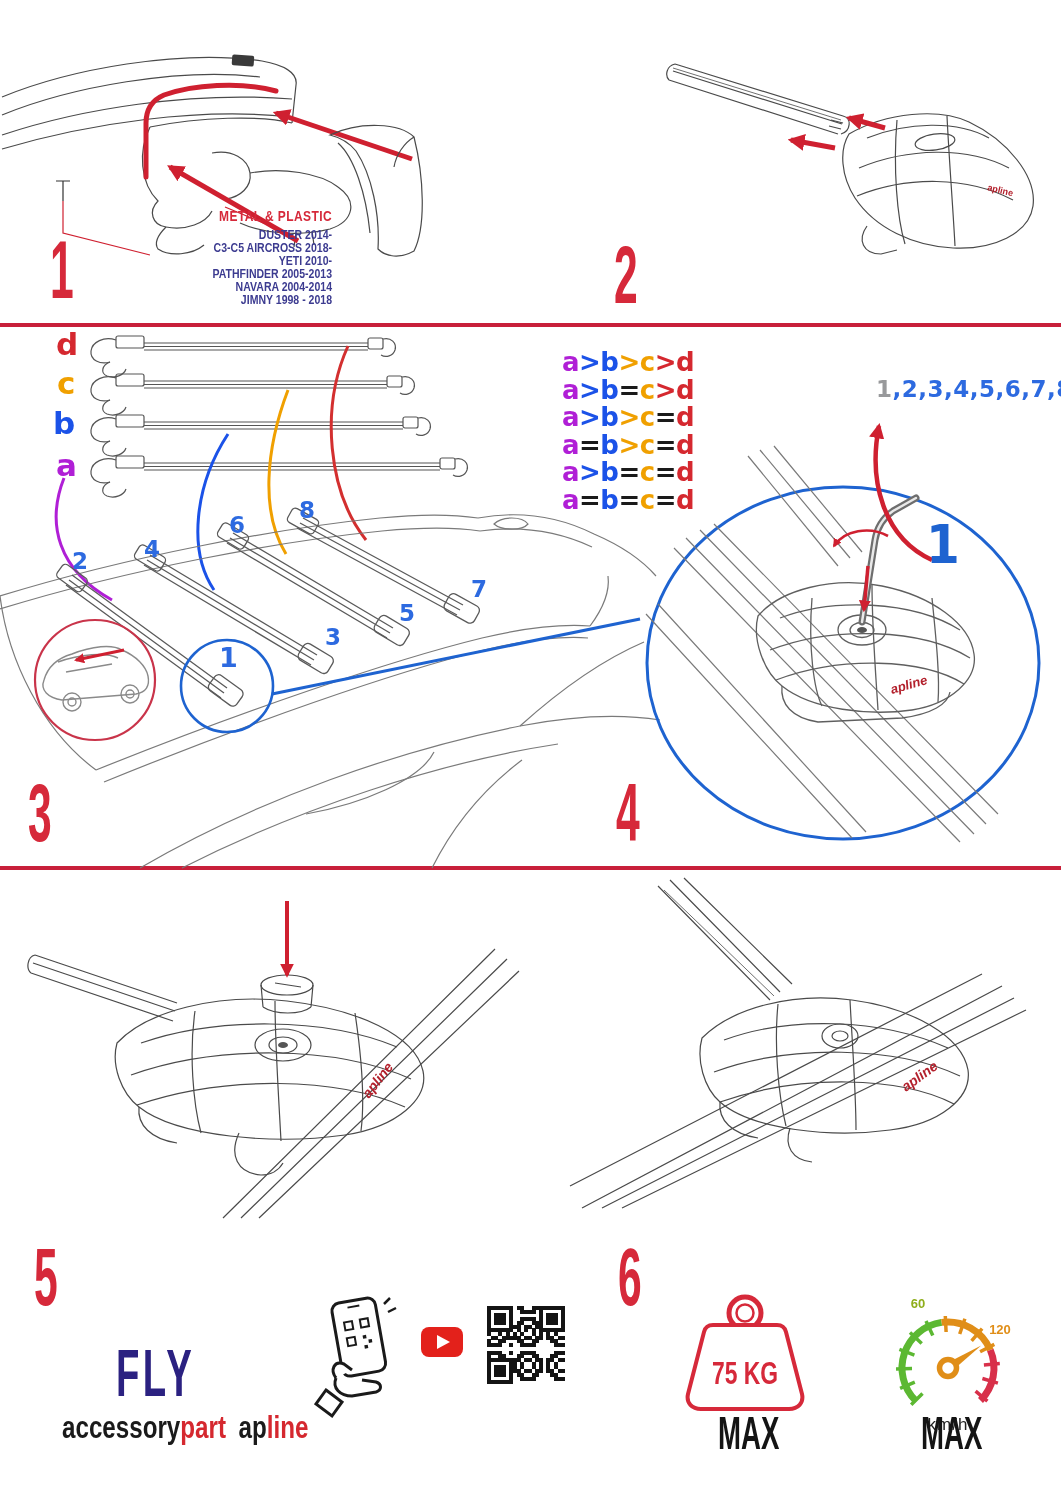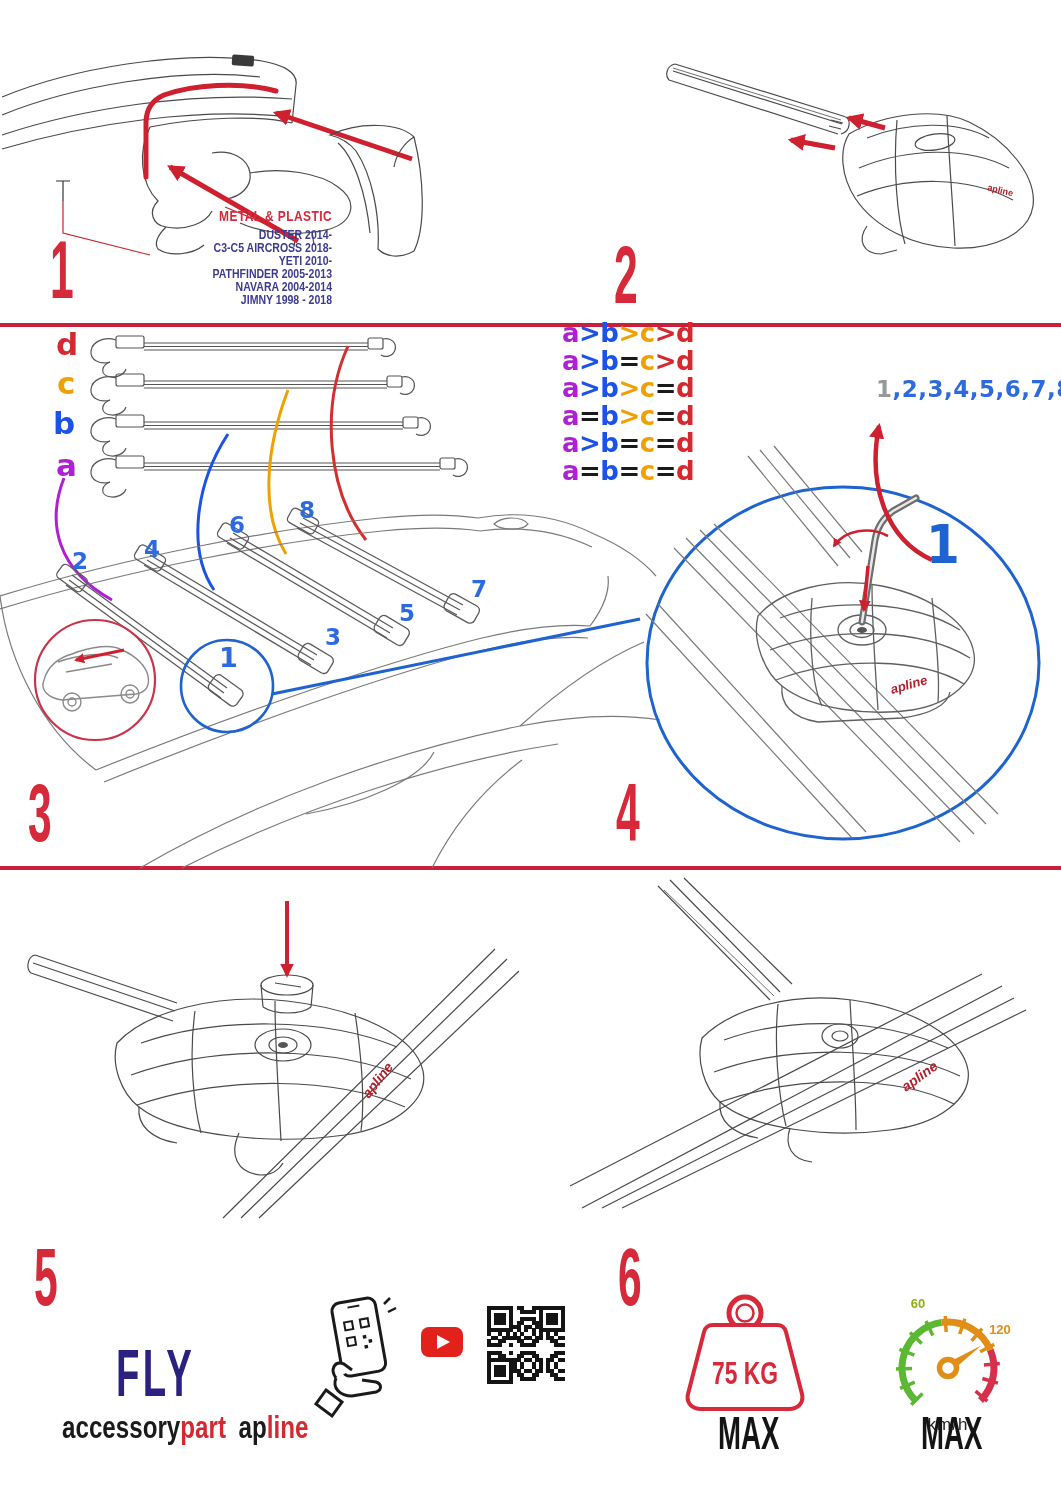"a>b>c>d" .cmp { top: 320px -> 349px }
